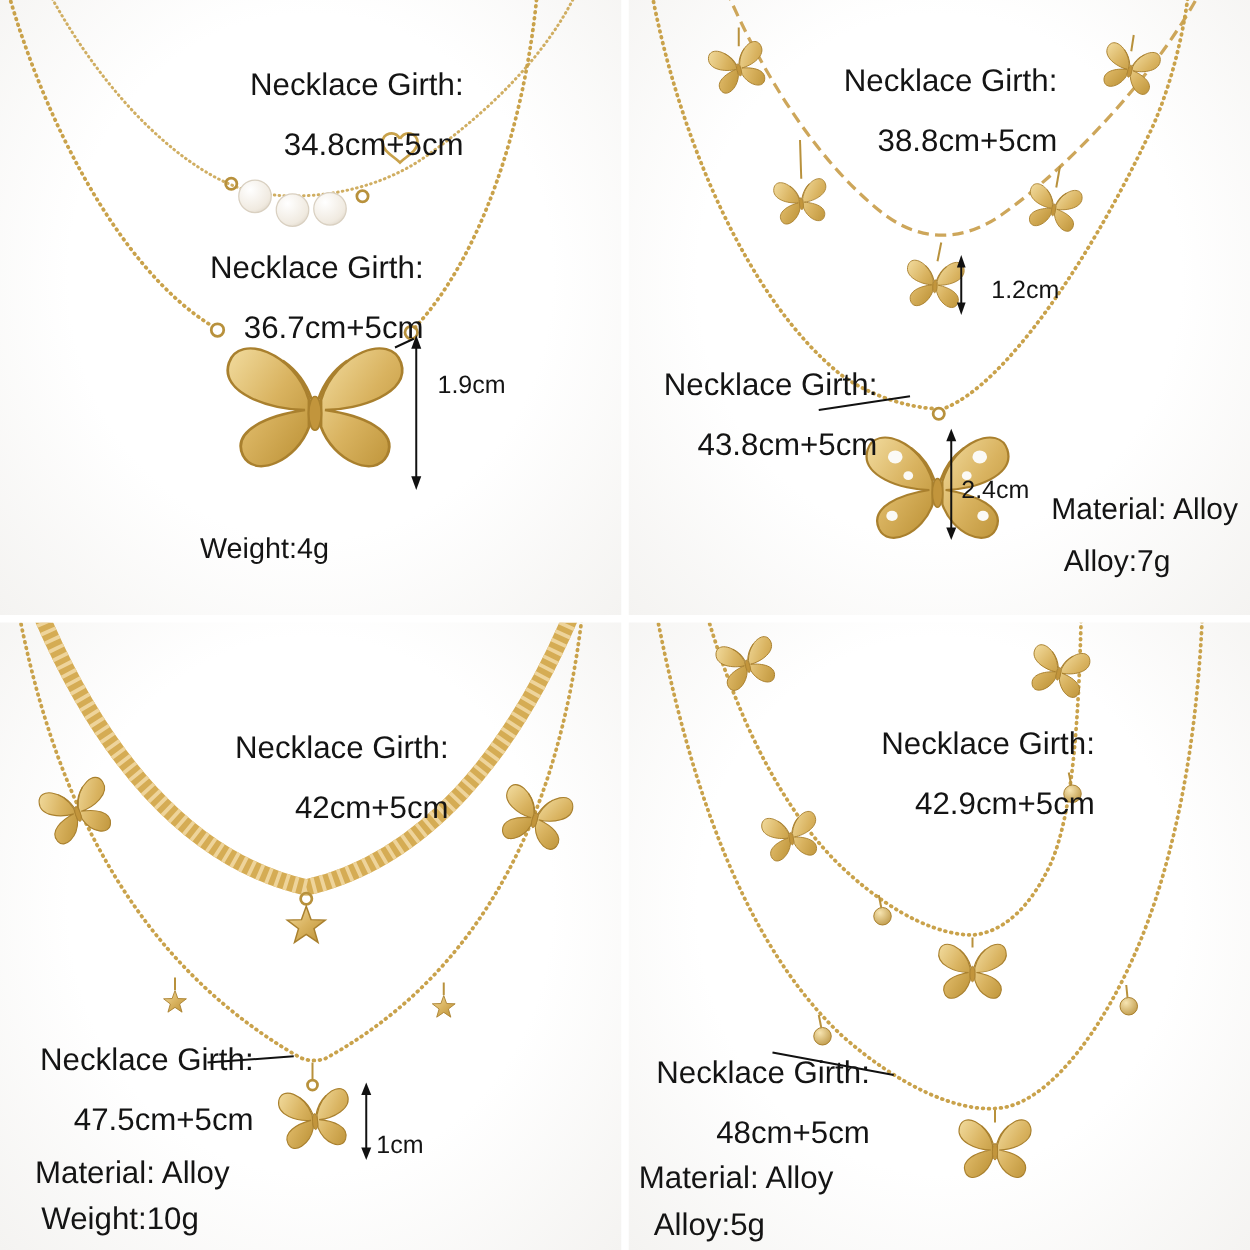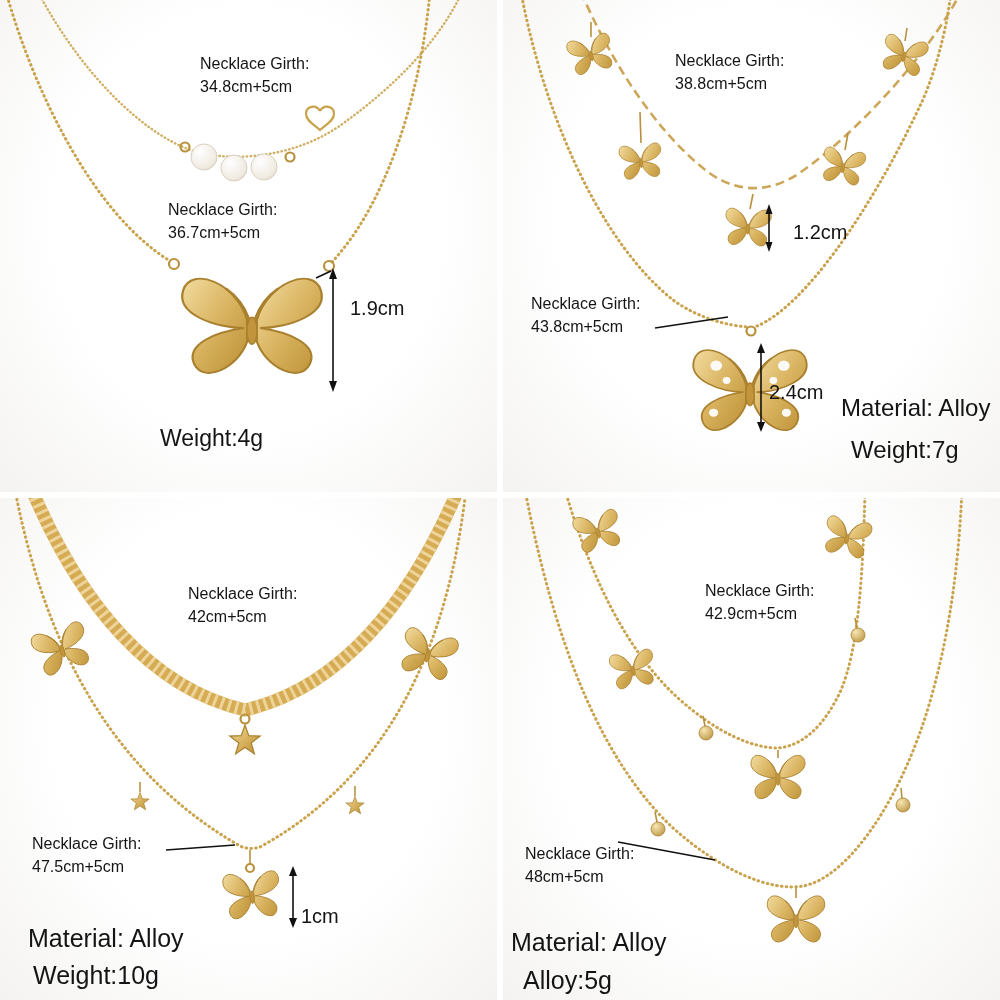"Necklace Girth:" .girth { font-size: 16px -> 25px; text-align: left -> right }
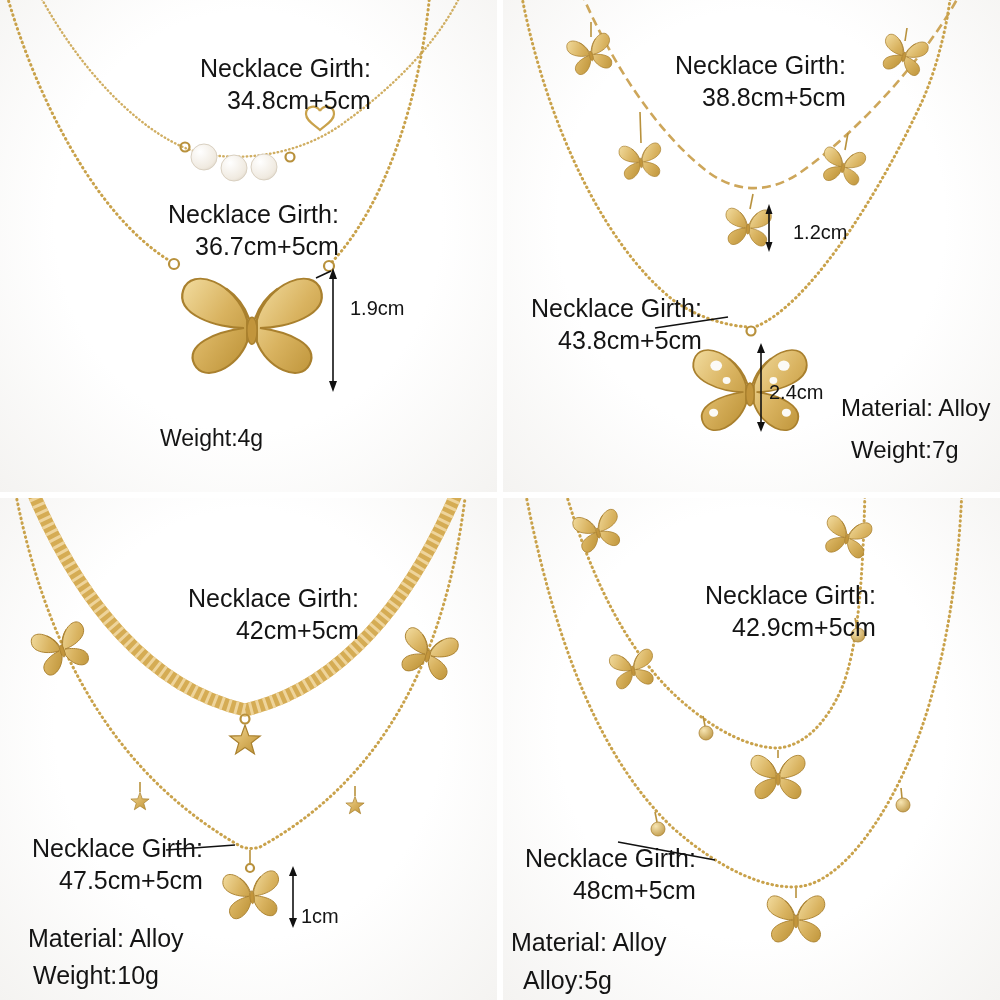"34.8cm+5cm" .girth .l2 { margin-top: 7px -> 23px }
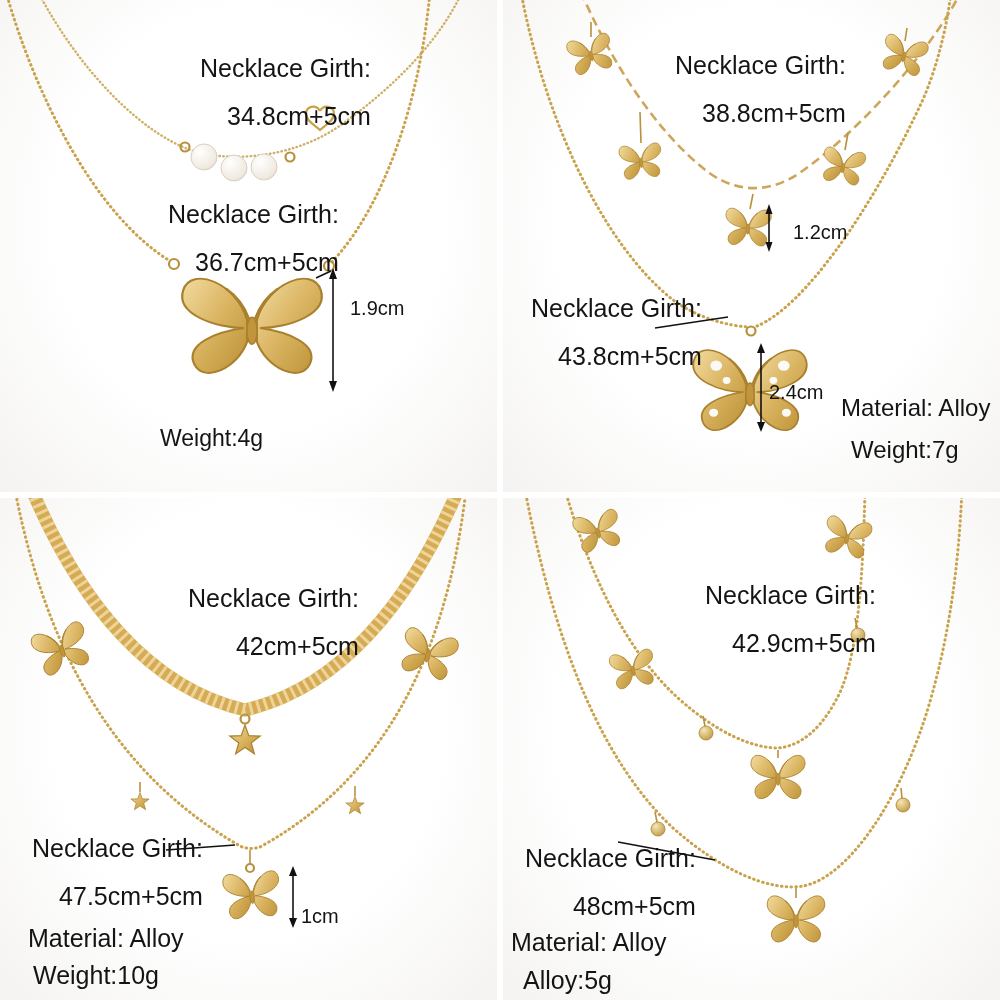"Weight:7g" div.txt { text: Weight:7g -> Alloy:7g }
